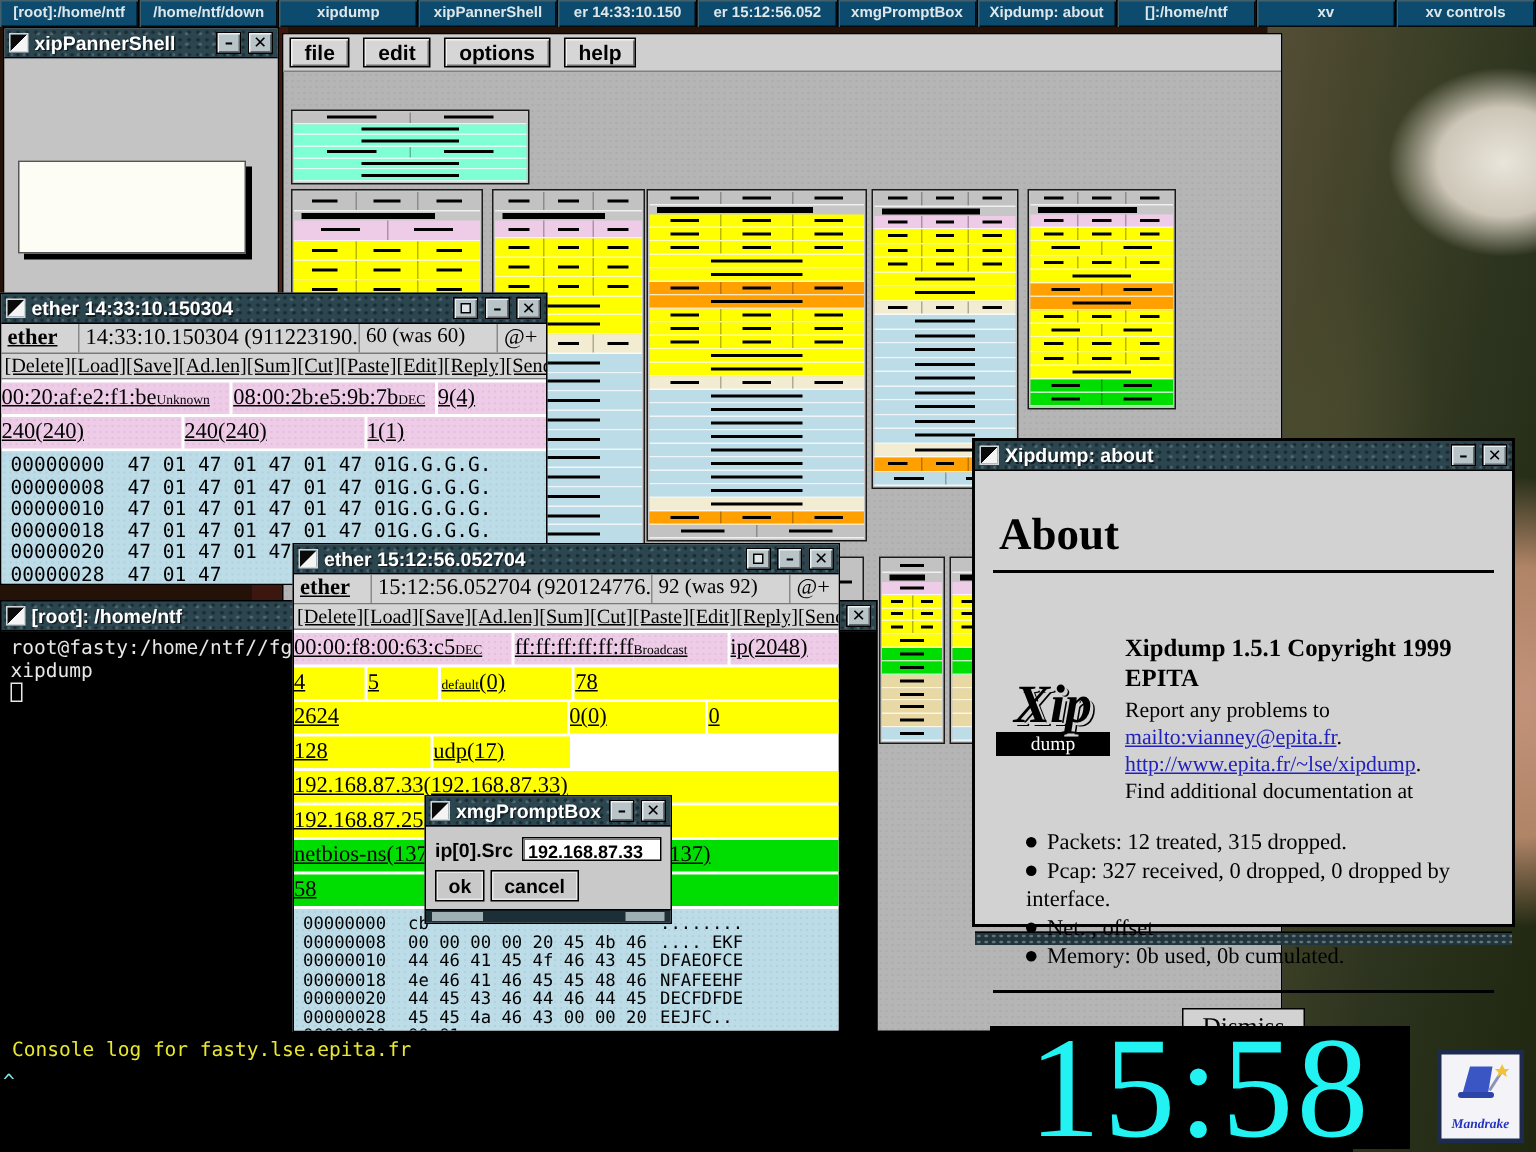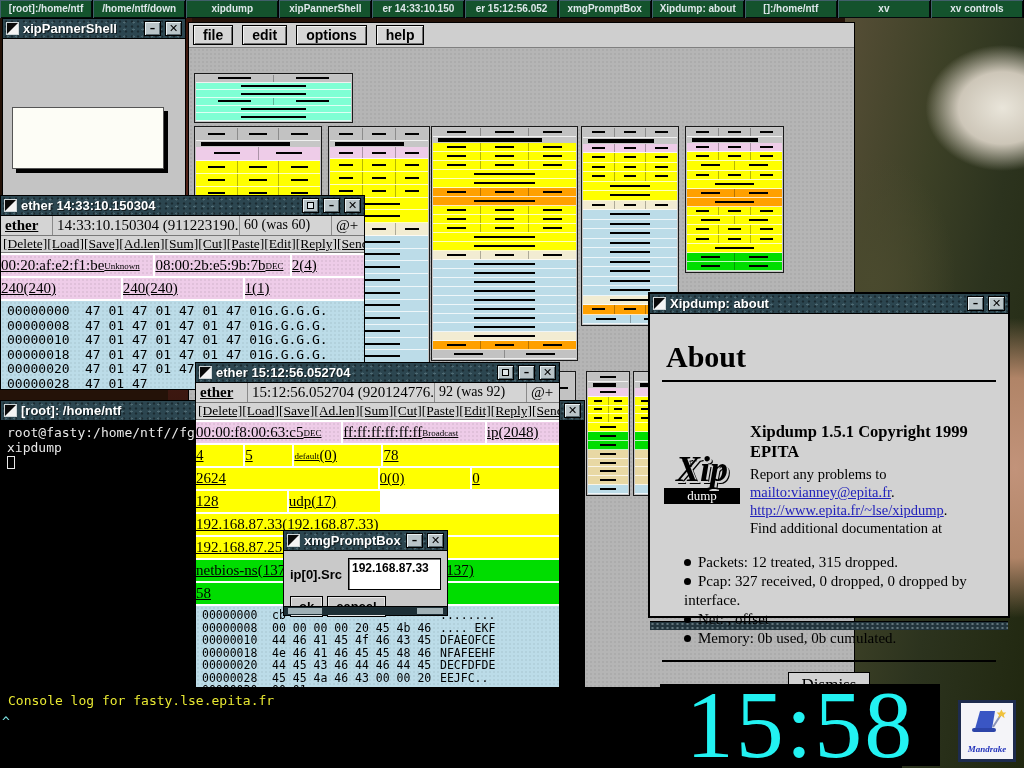"[root]:/home/ntf" #taskbar { background: #14532d -> #0c4a6e }
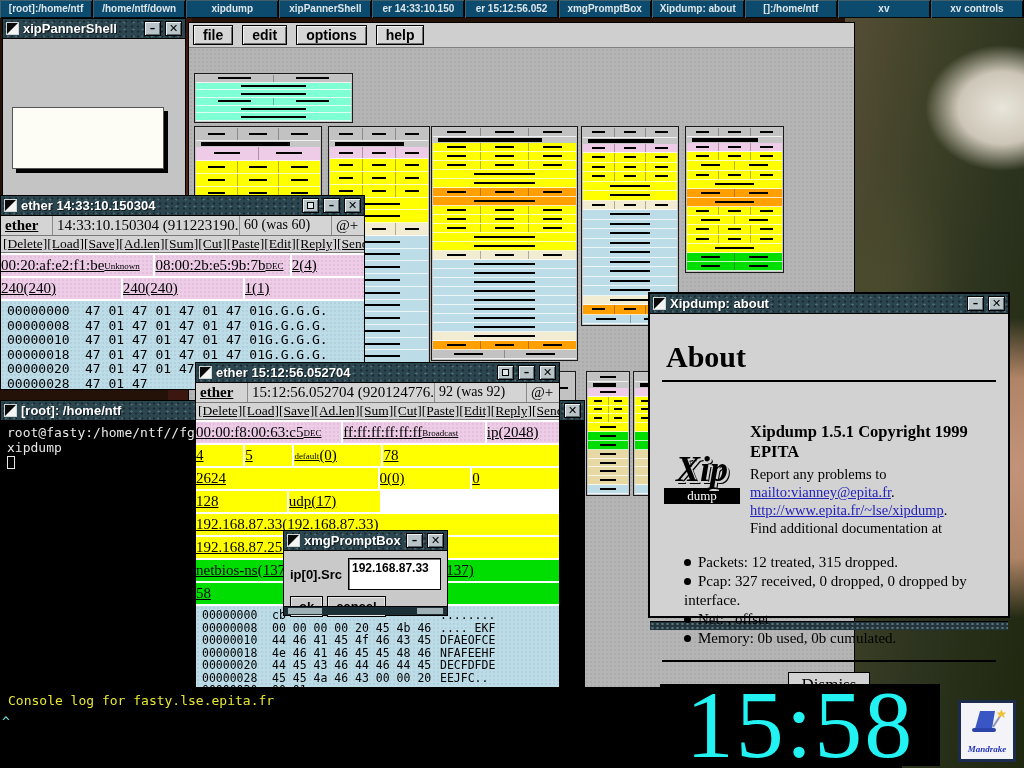"2(4)" u { text: 2 -> 9 }
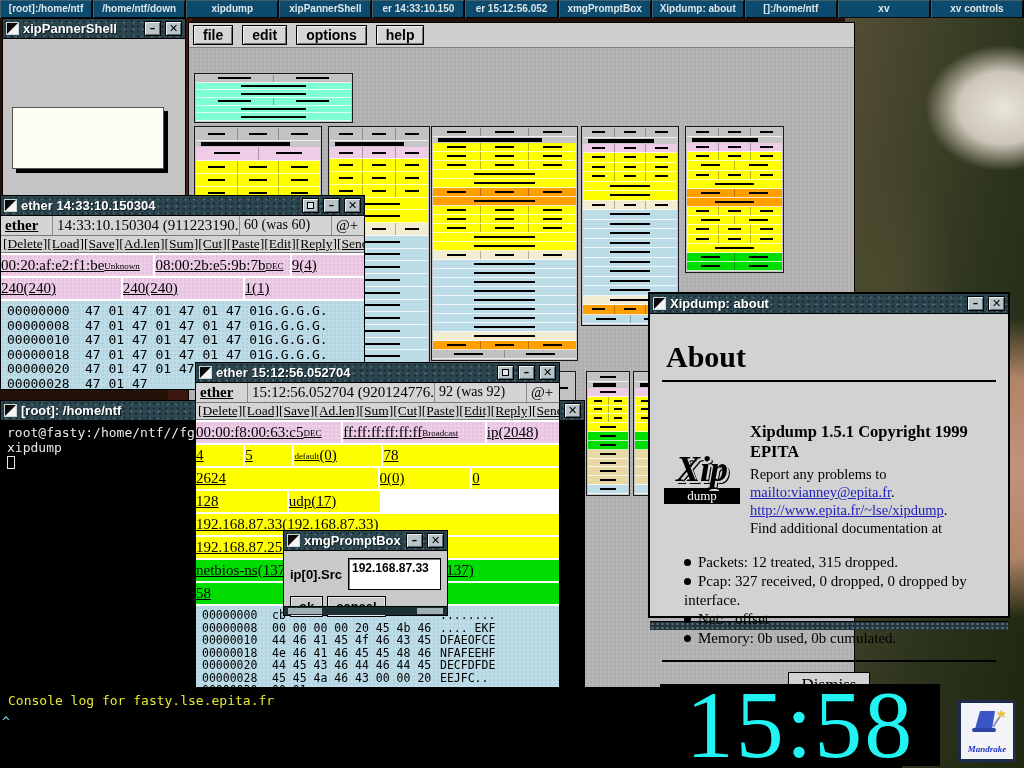"192.168.87.33" #prompt .pinput { height: 32px -> 16px }
